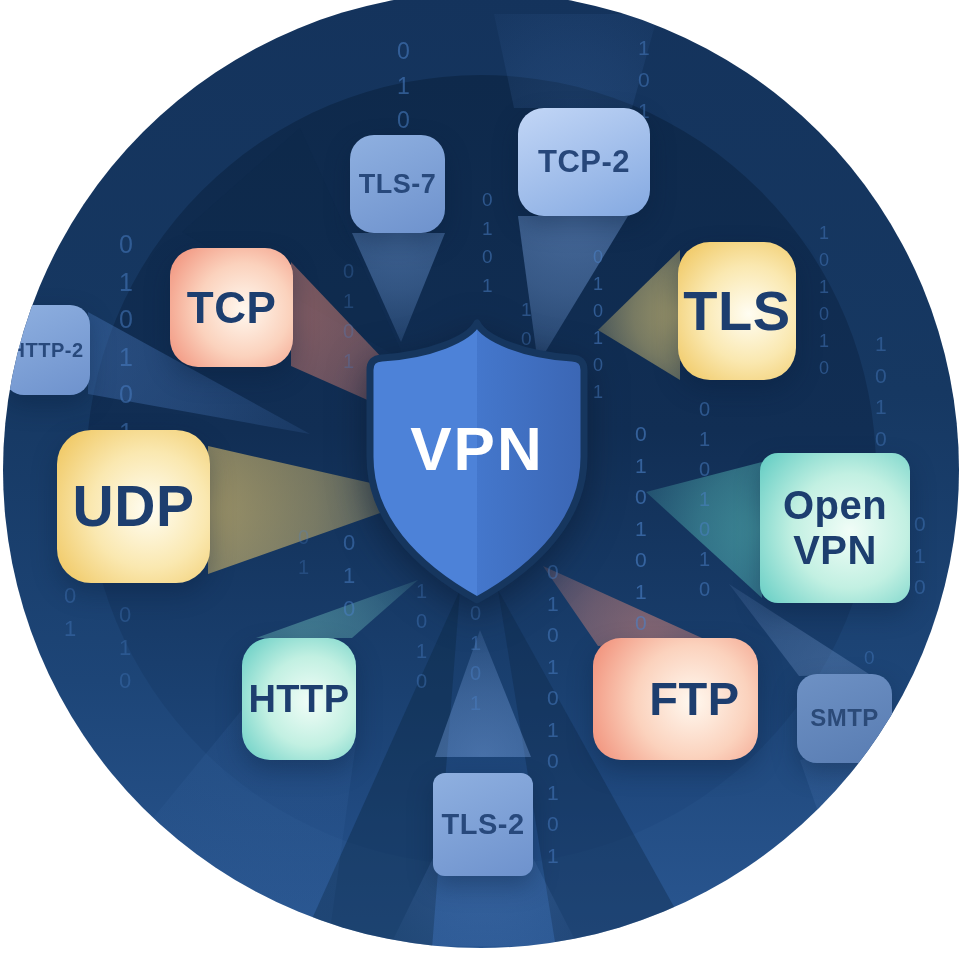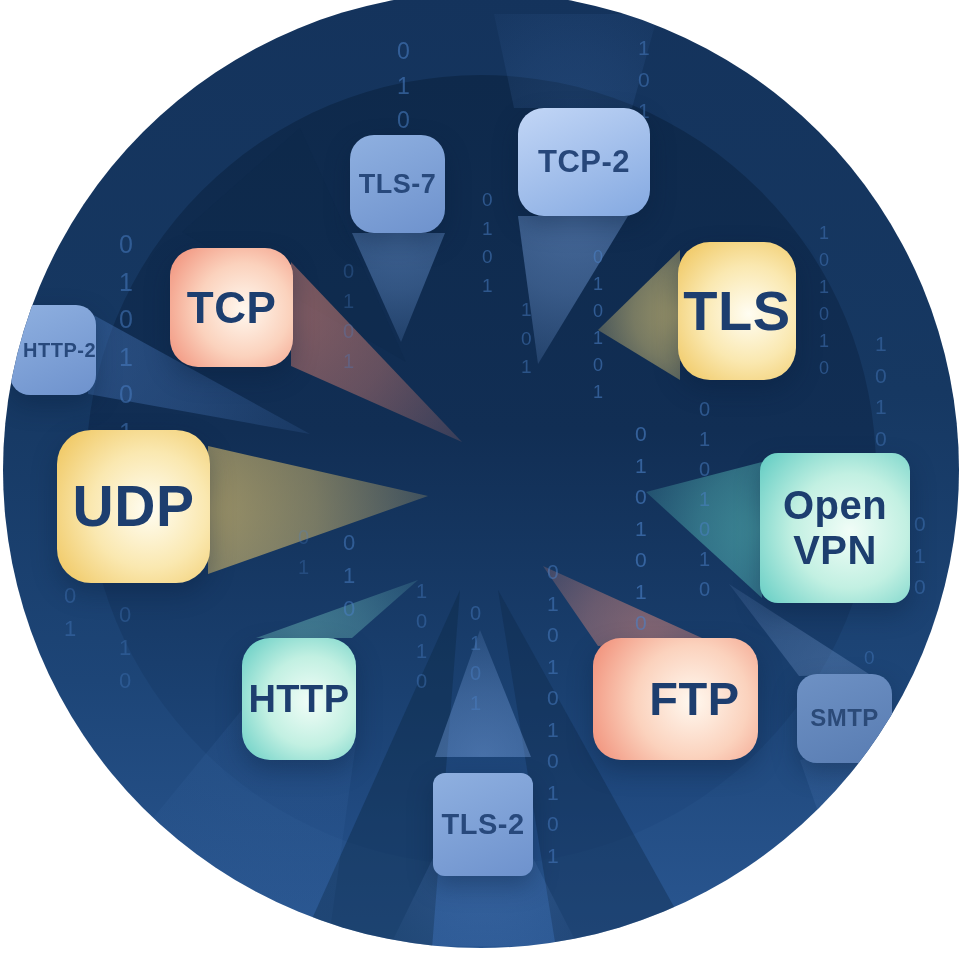"HTTP-2" div.badge { justify-content: flex-end -> none; left: 10px -> 4px }
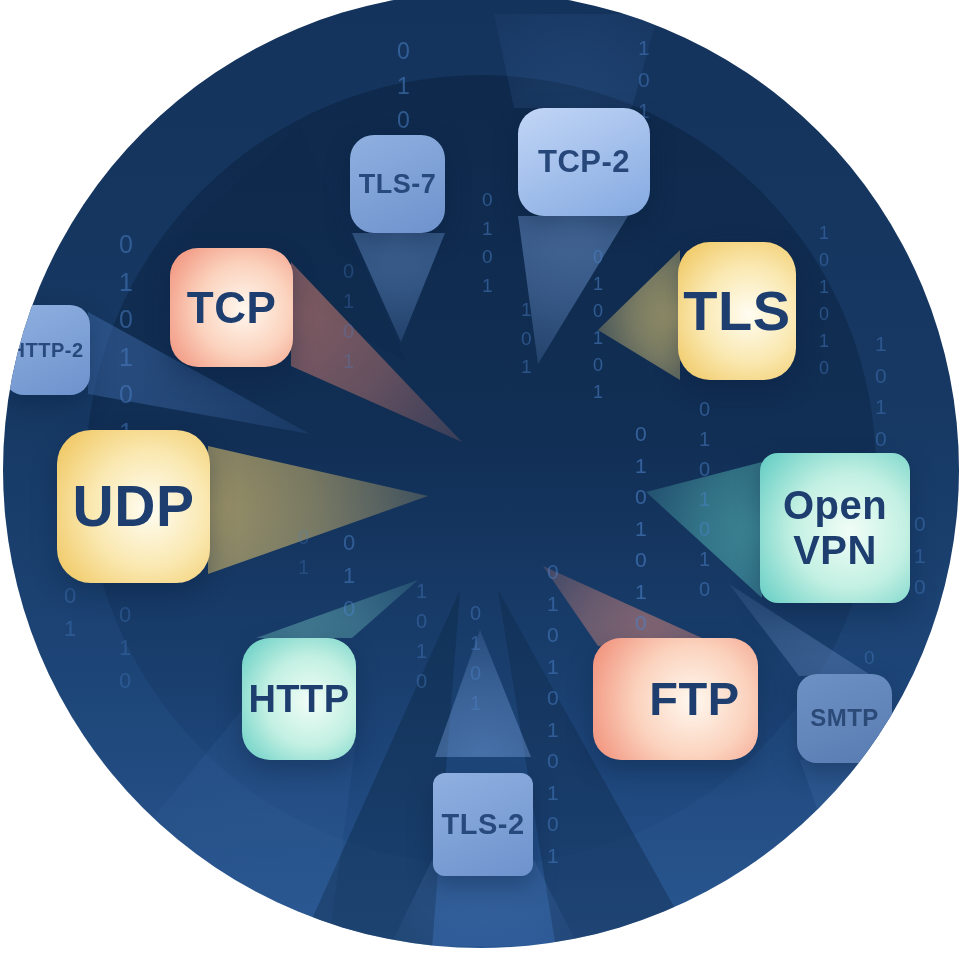"VPN" div.shield { html: none -> <div> <svg> <defs> <linearGradient> <stop></stop> <stop></stop> <stop></stop> <stop></stop> </linearGradient> </defs> <path></path> </svg> <div>VPN</div> </div> }
